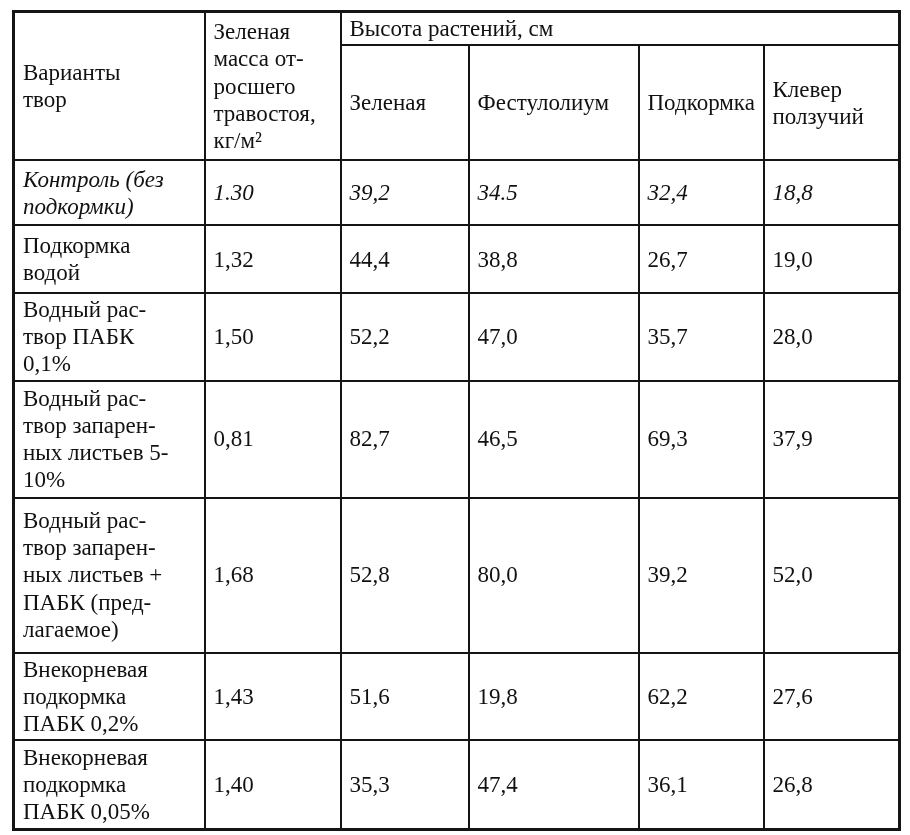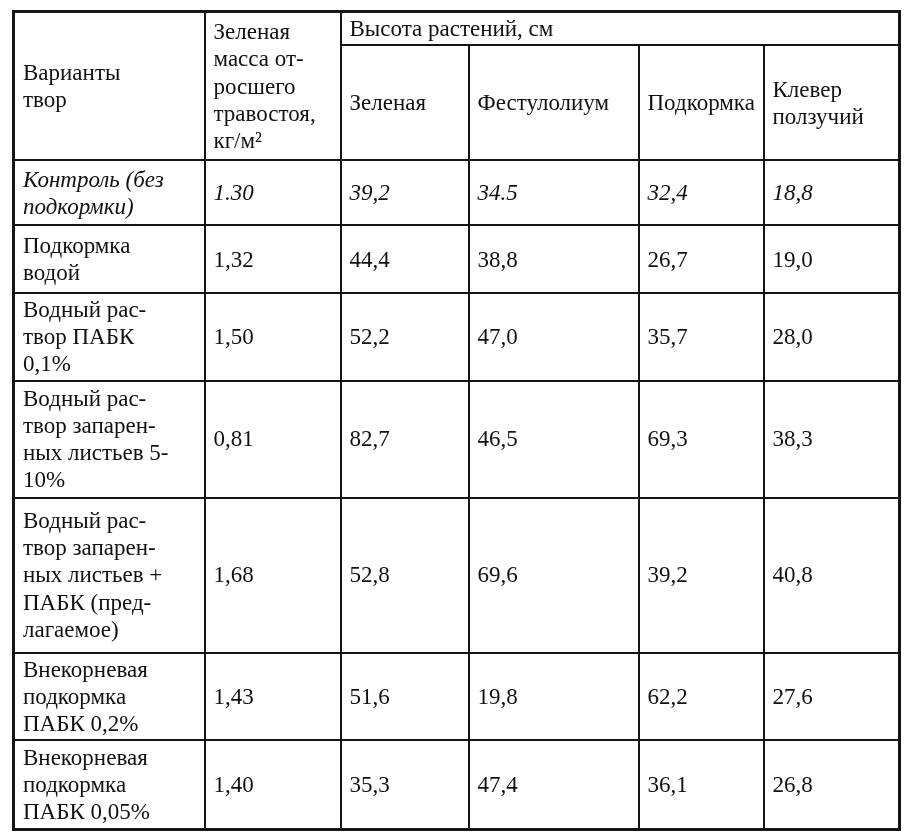"38,3" td { text: 38,3 -> 37,9 }
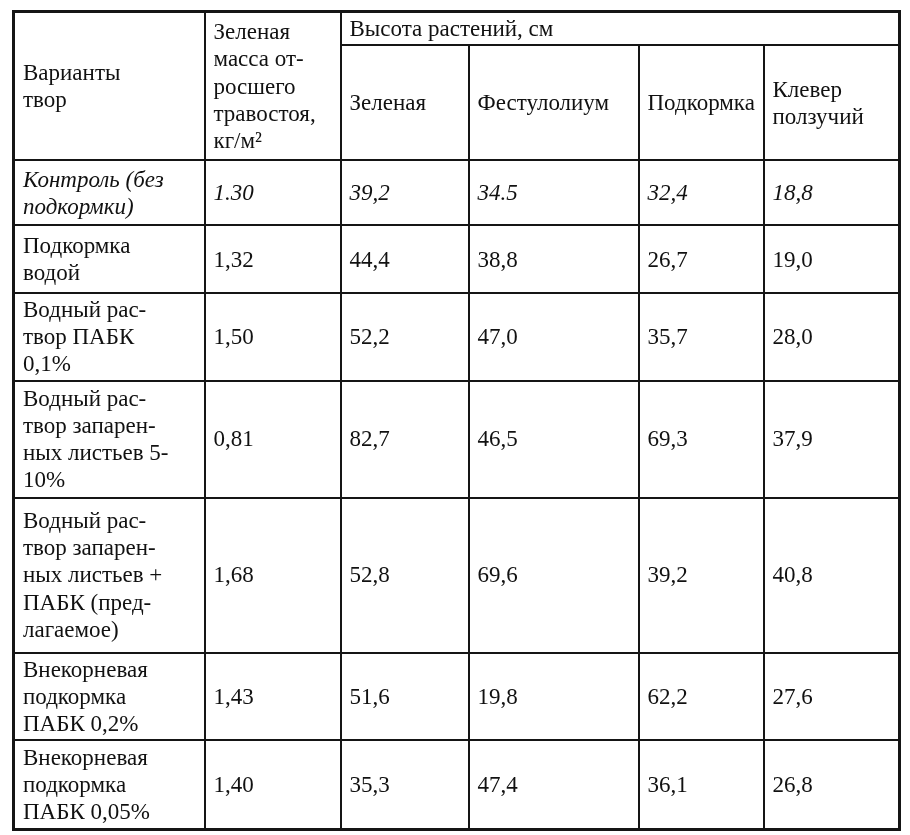"69,6" td { text: 69,6 -> 80,0 }
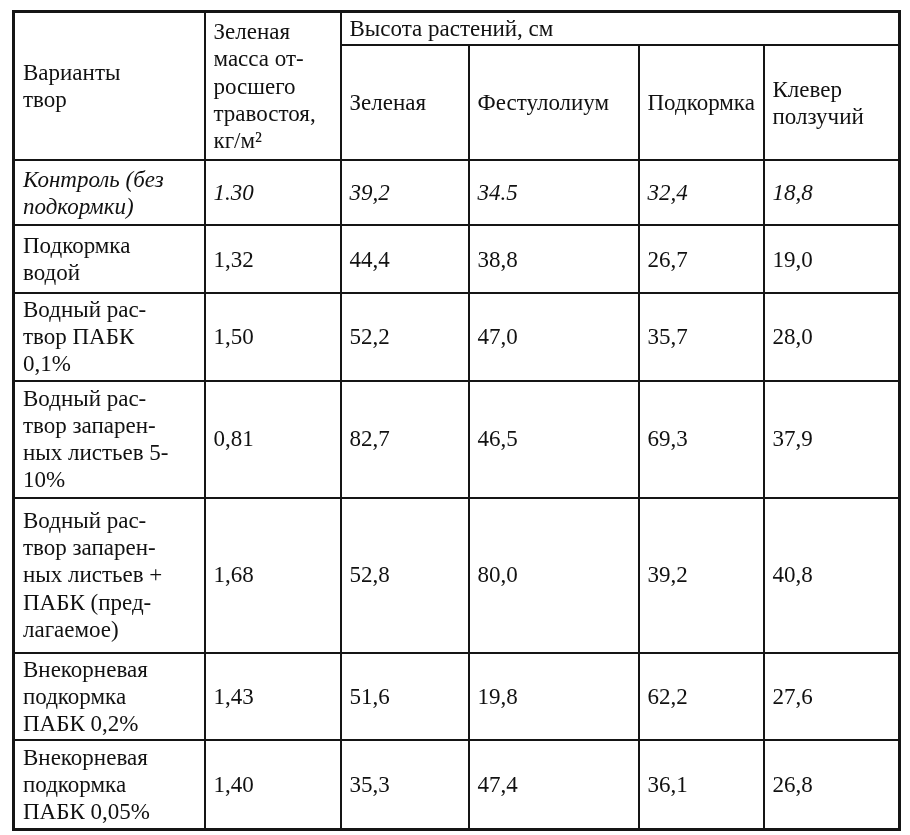"40,8" td { text: 40,8 -> 52,0 }
